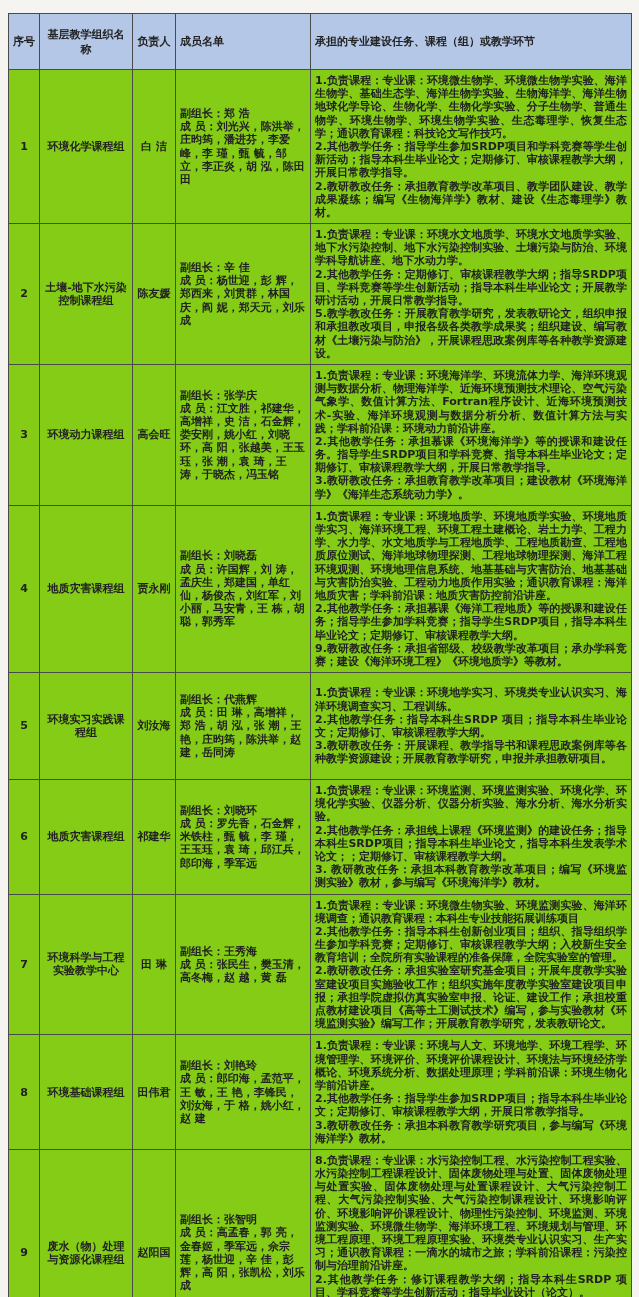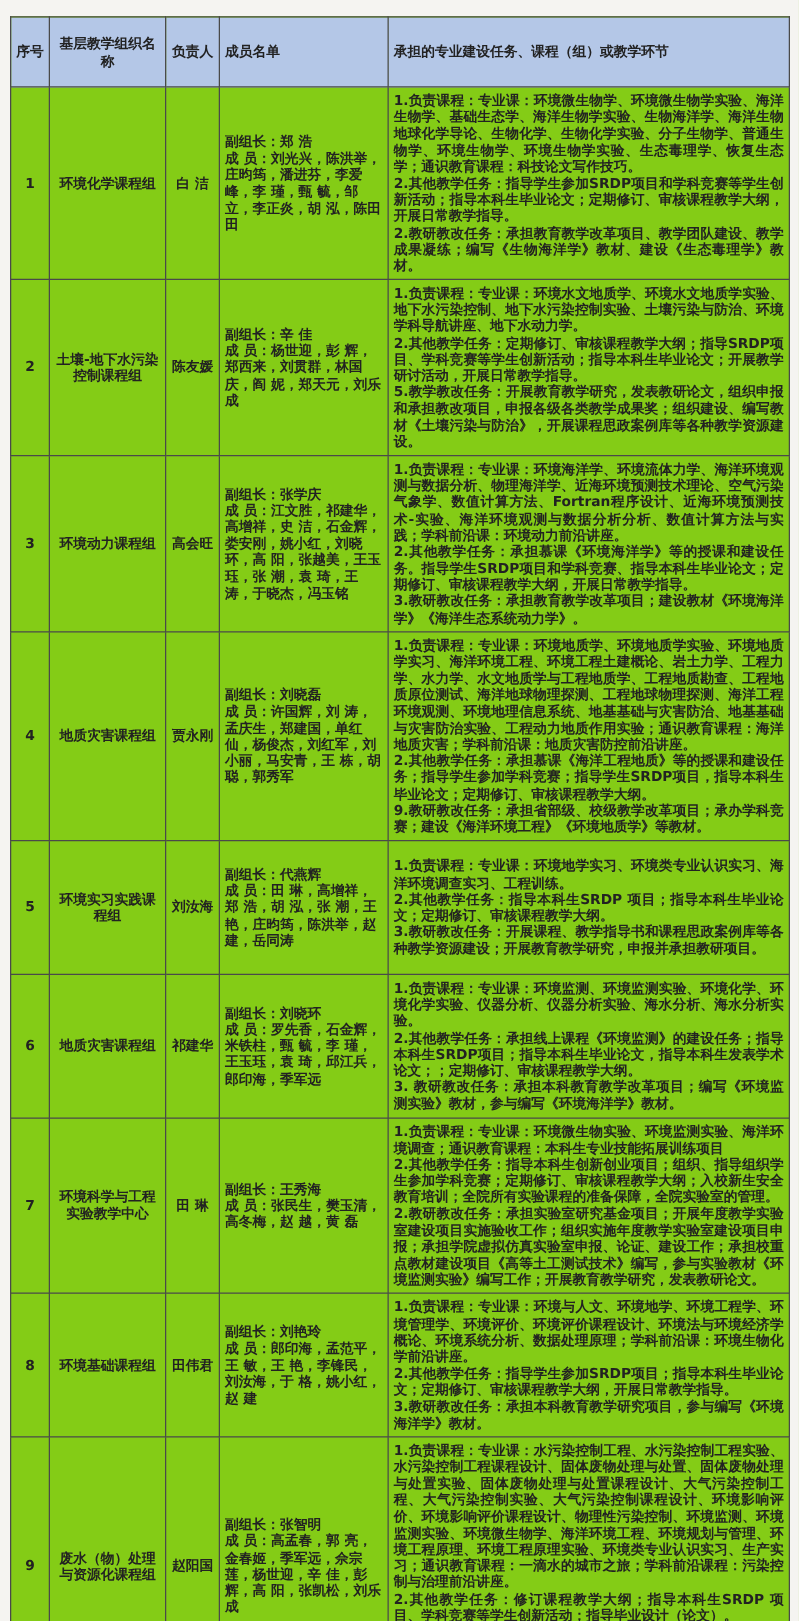"1.负责课程：专业课：水污染控制工程、水污染控制工程实验、水污染控制工程课程设计" div { text: 1 -> 8 }
